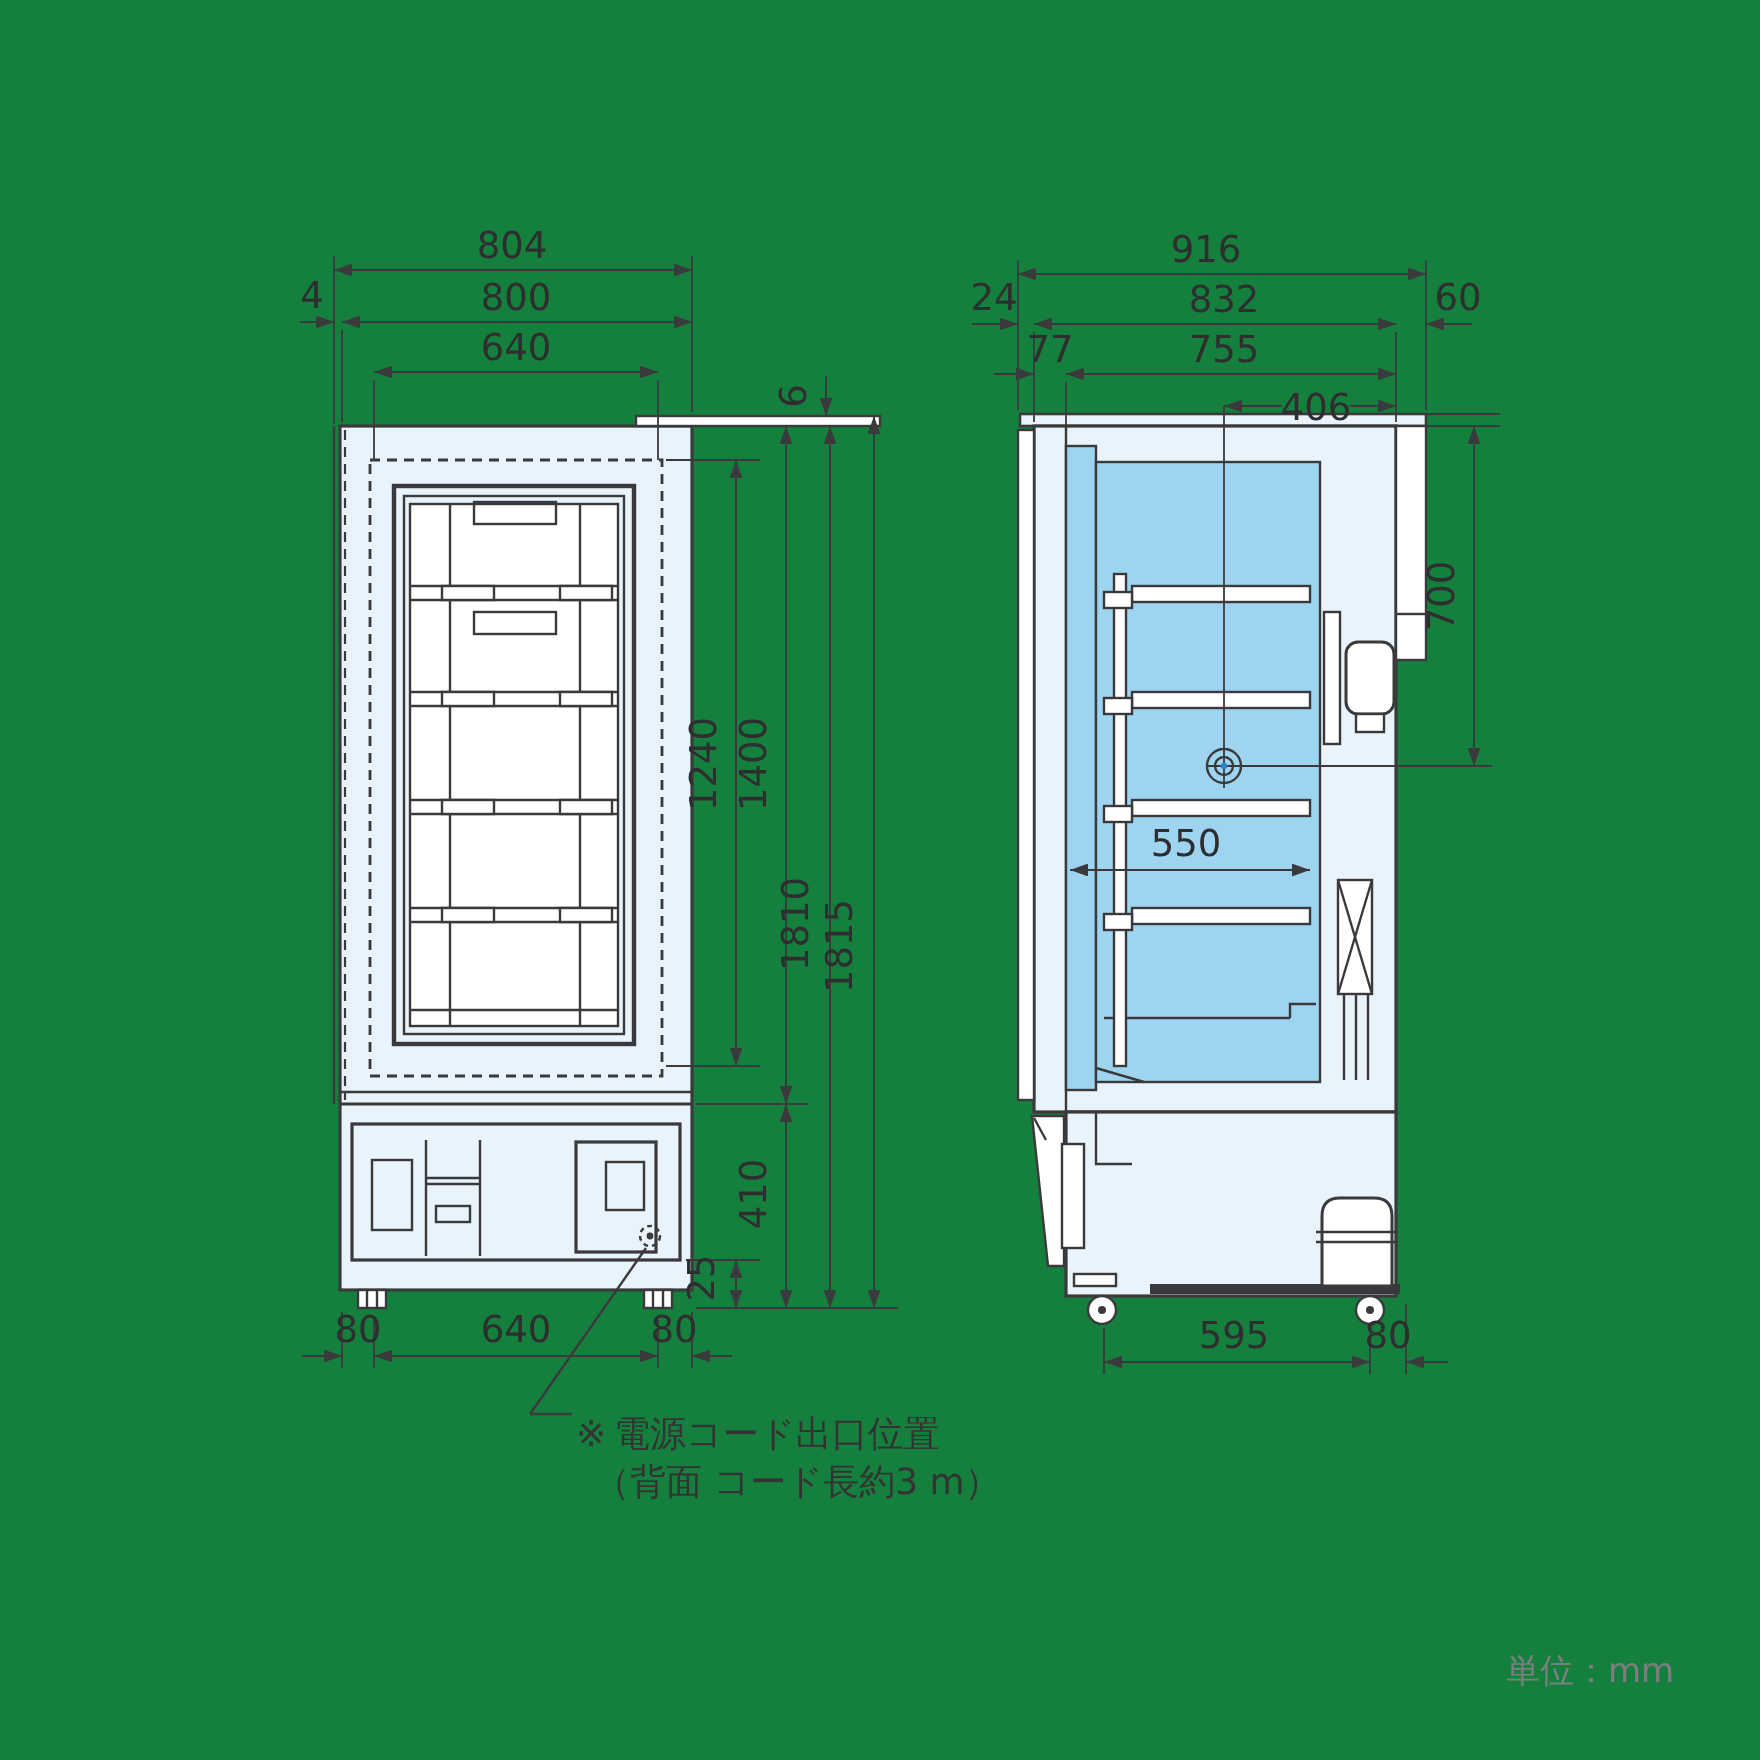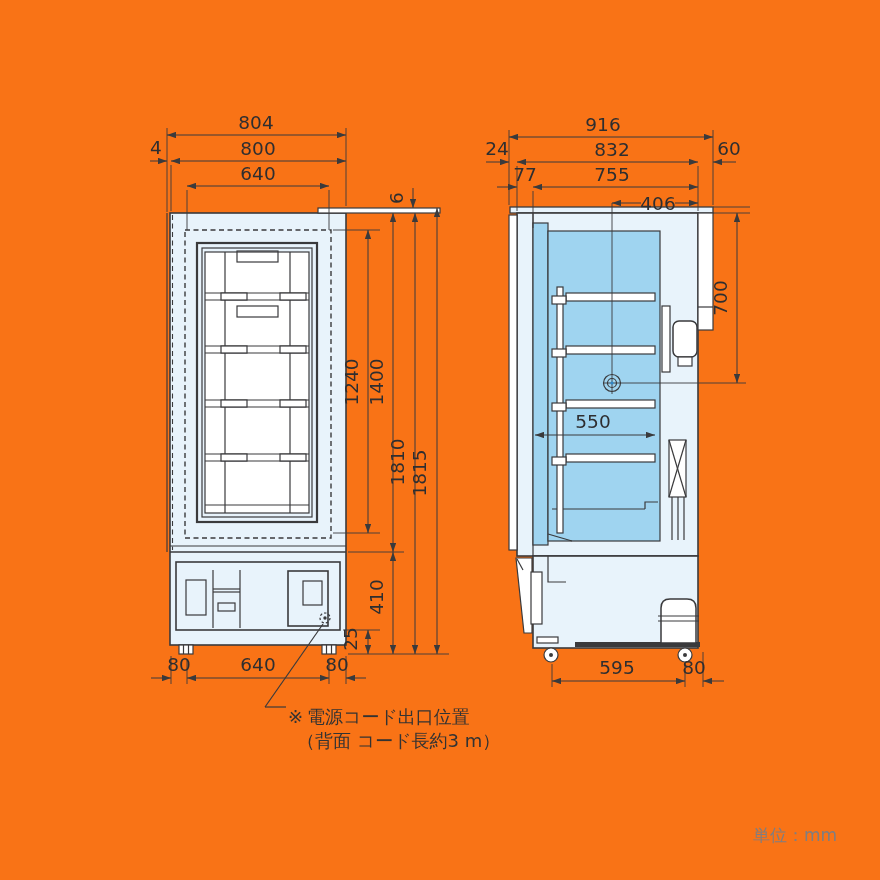"804" .stage { background: #f97316 -> #15803d }
